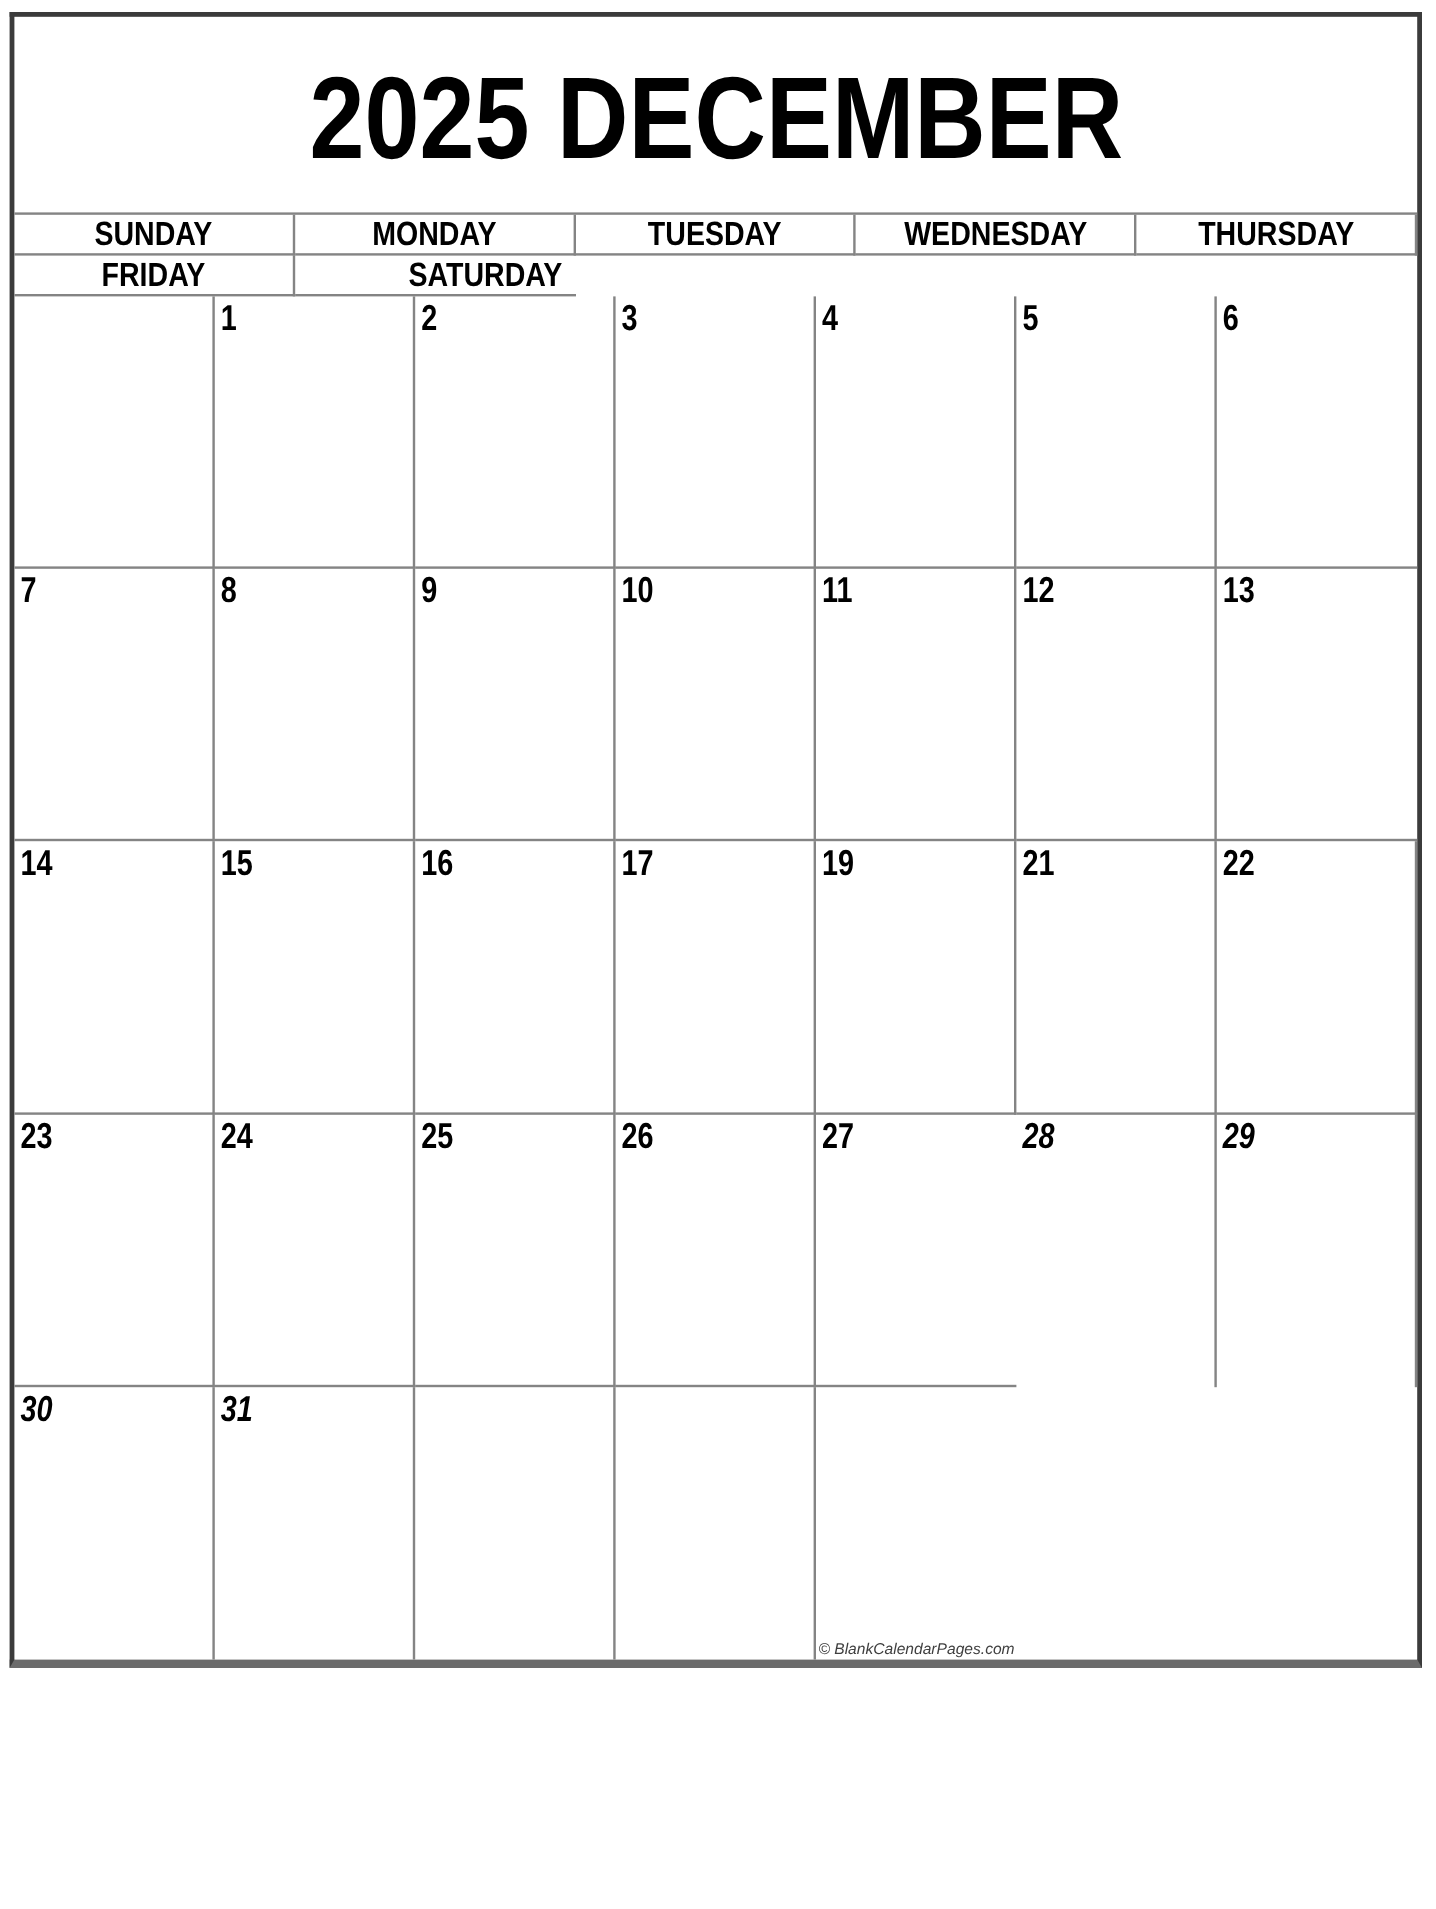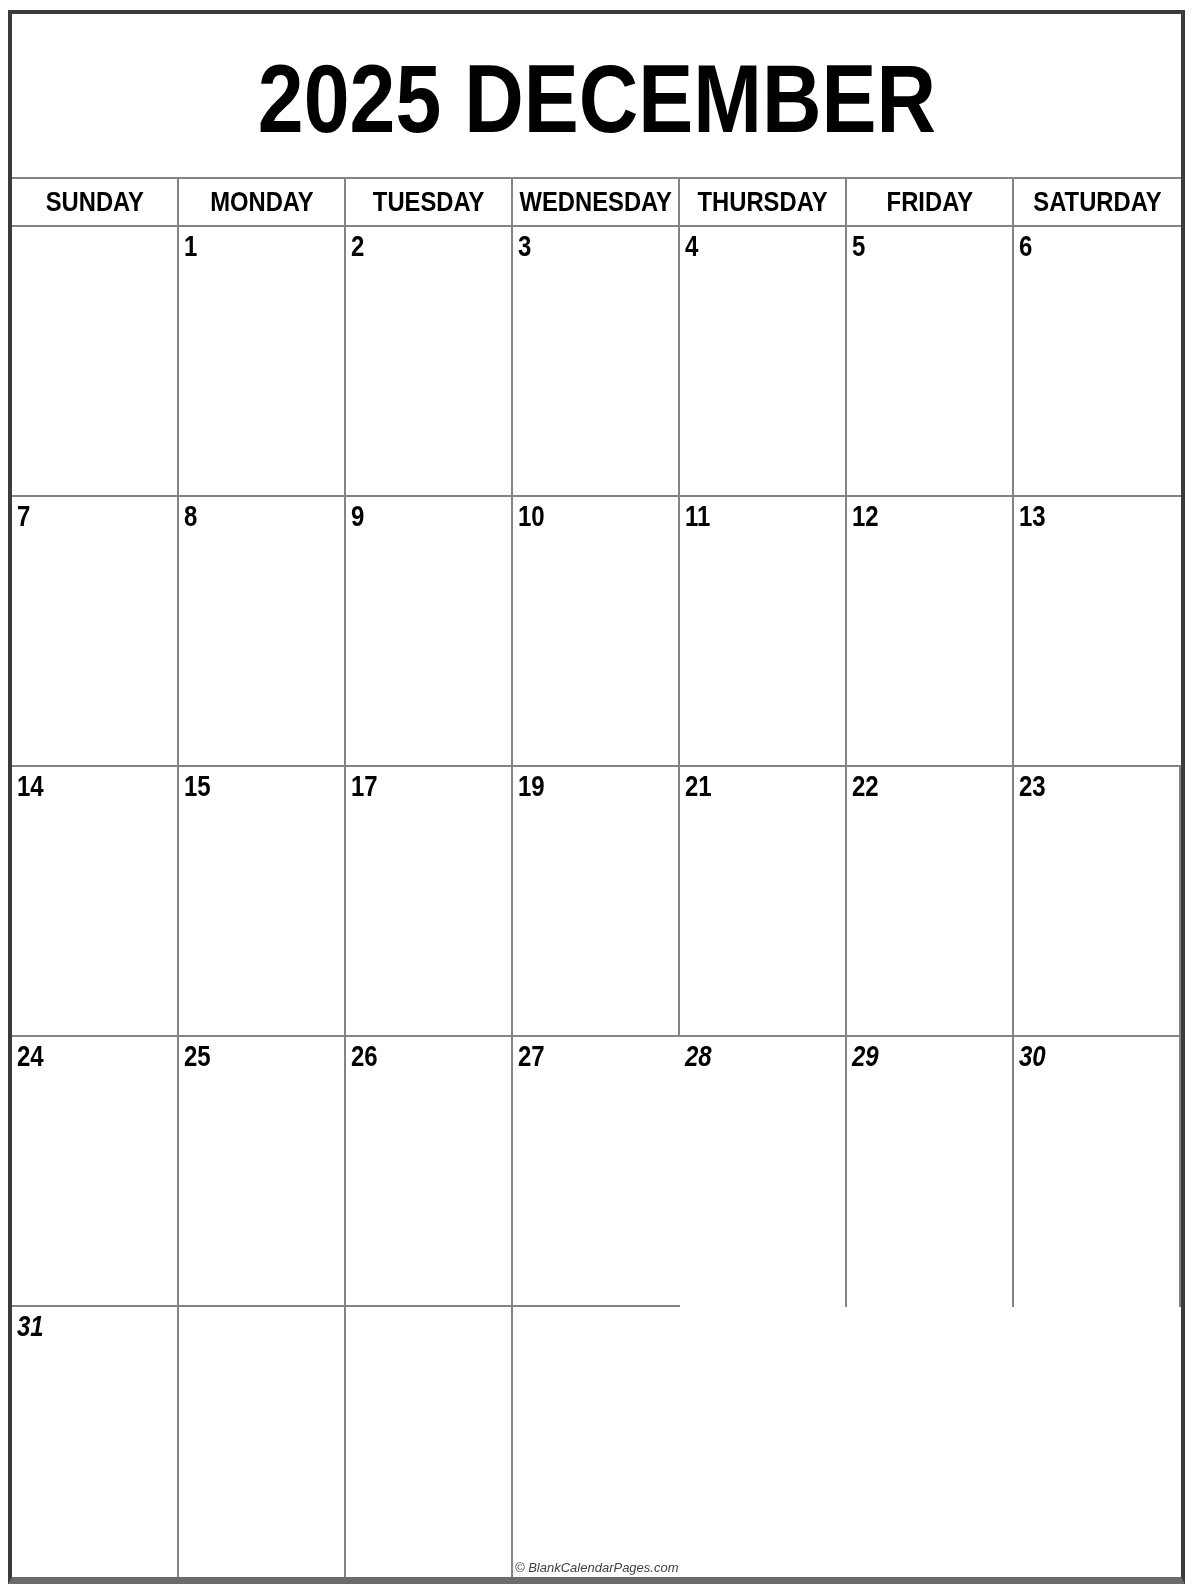"2025 DECEMBER" .page { height: 1574px -> 1380px }
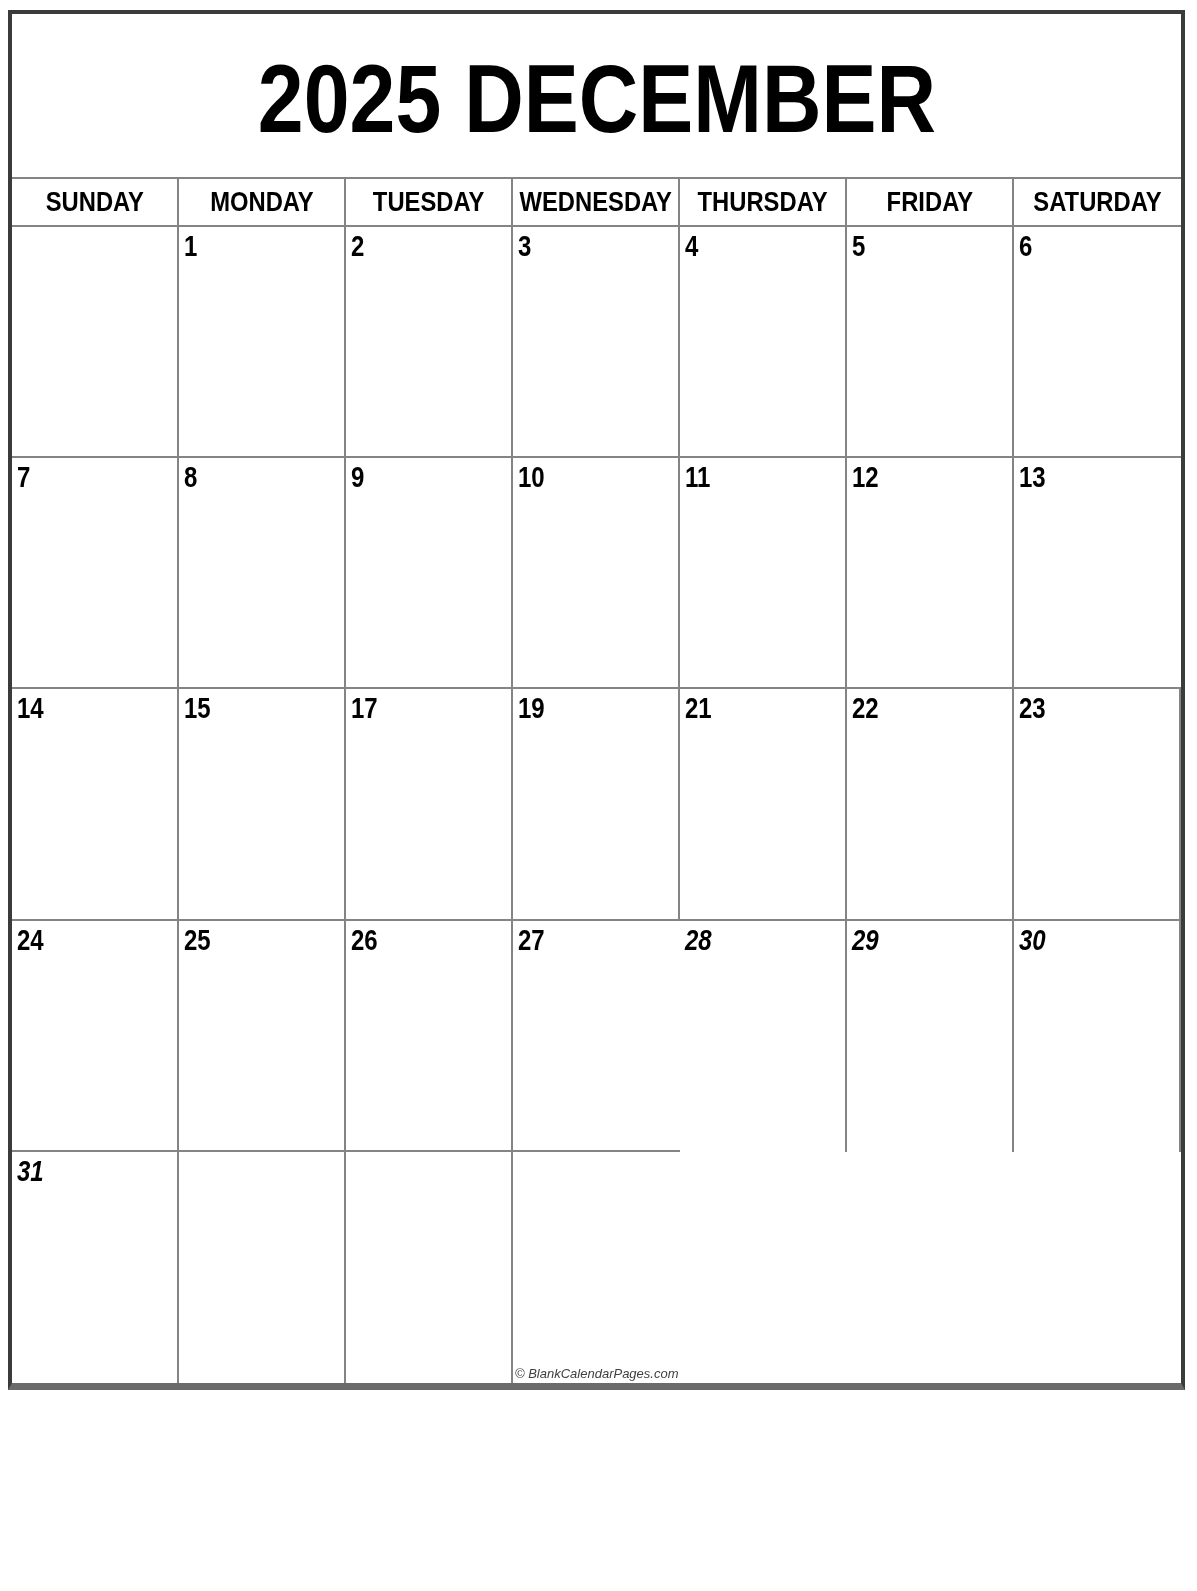"SUNDAY" .header-row { grid-template-columns: repeat(7, 1fr) -> repeat(5, 1fr) }
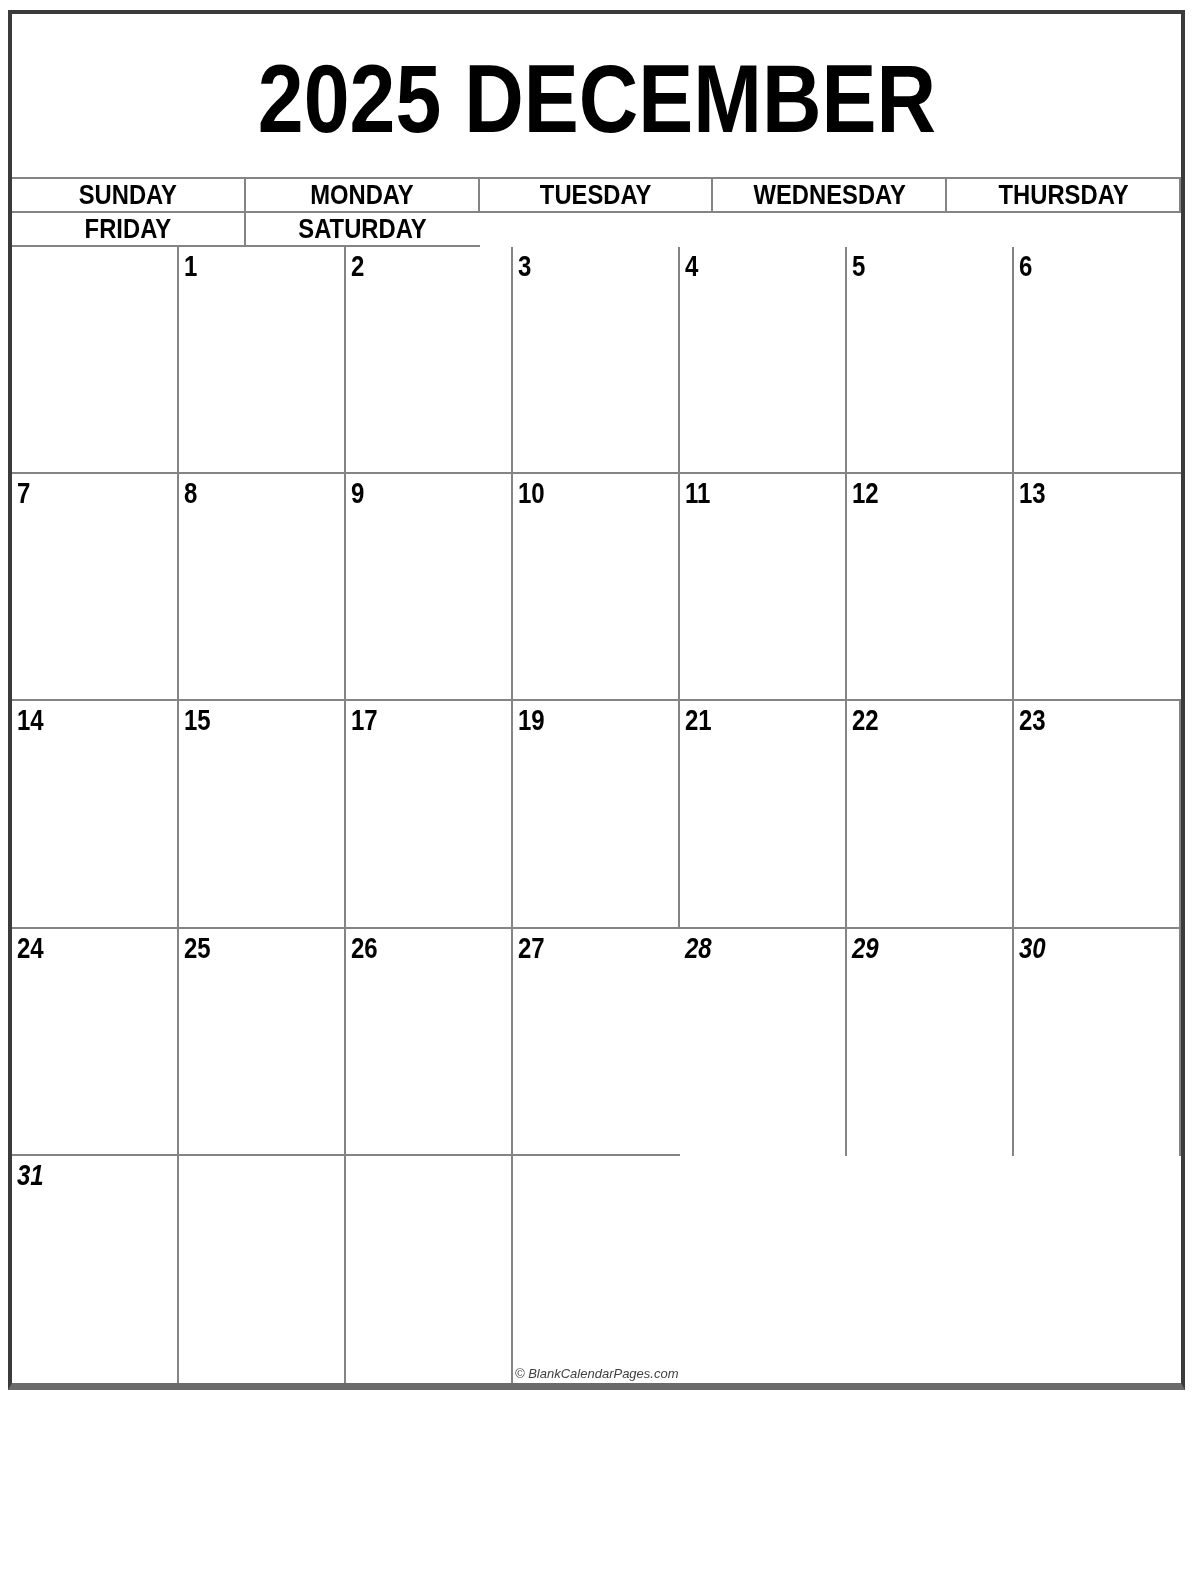"SATURDAY" .header-cell:nth-child(7) { justify-content: none -> flex-end }
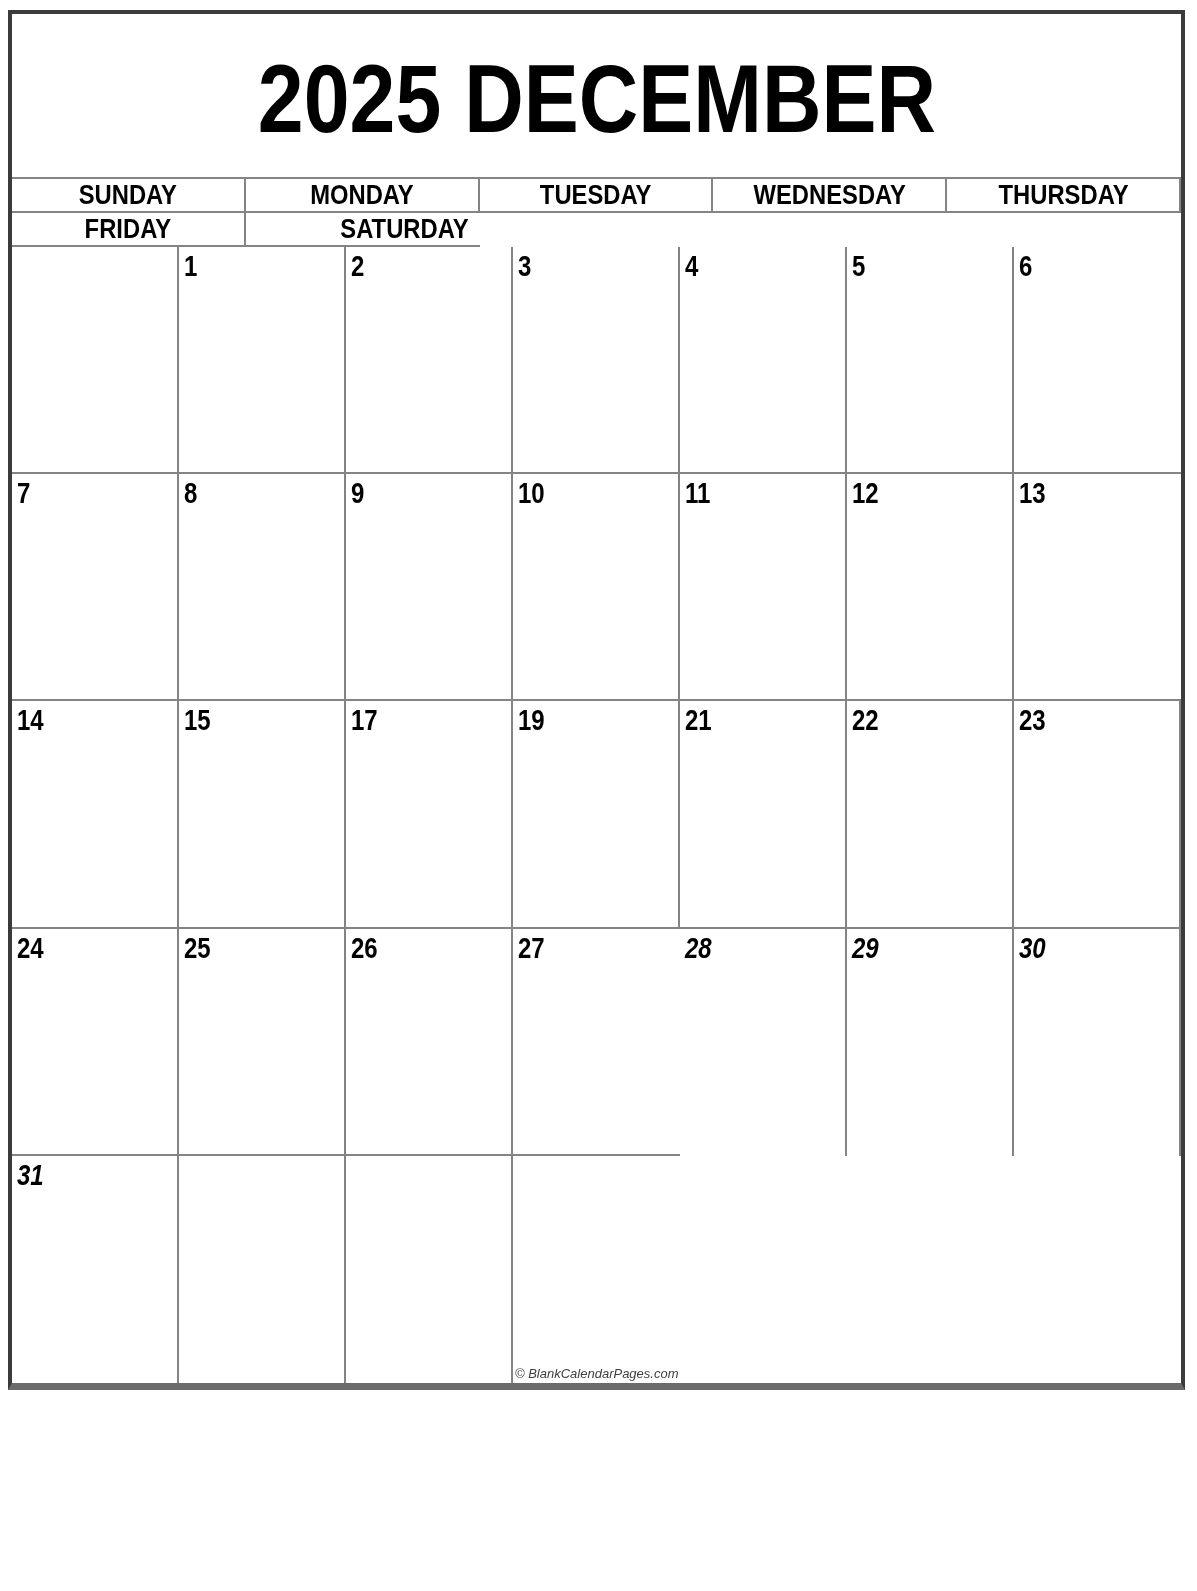"16" div.day-cell { html: none -> <div><span>16</span></div> }
